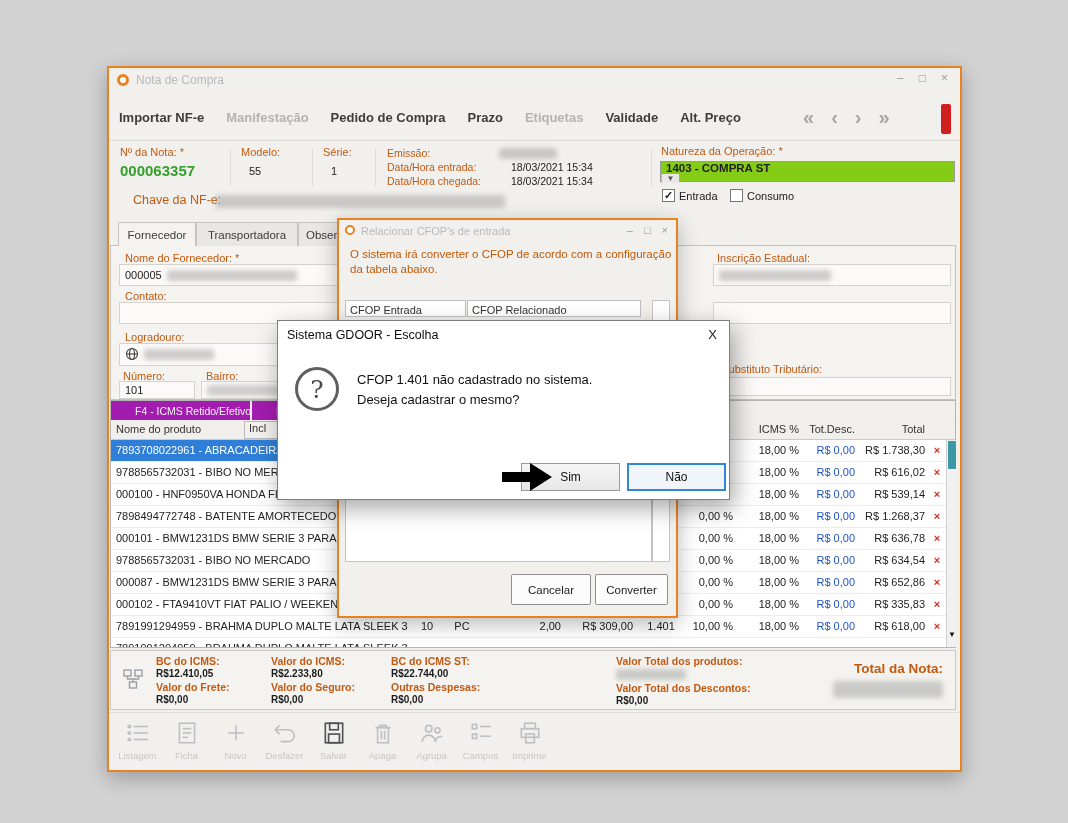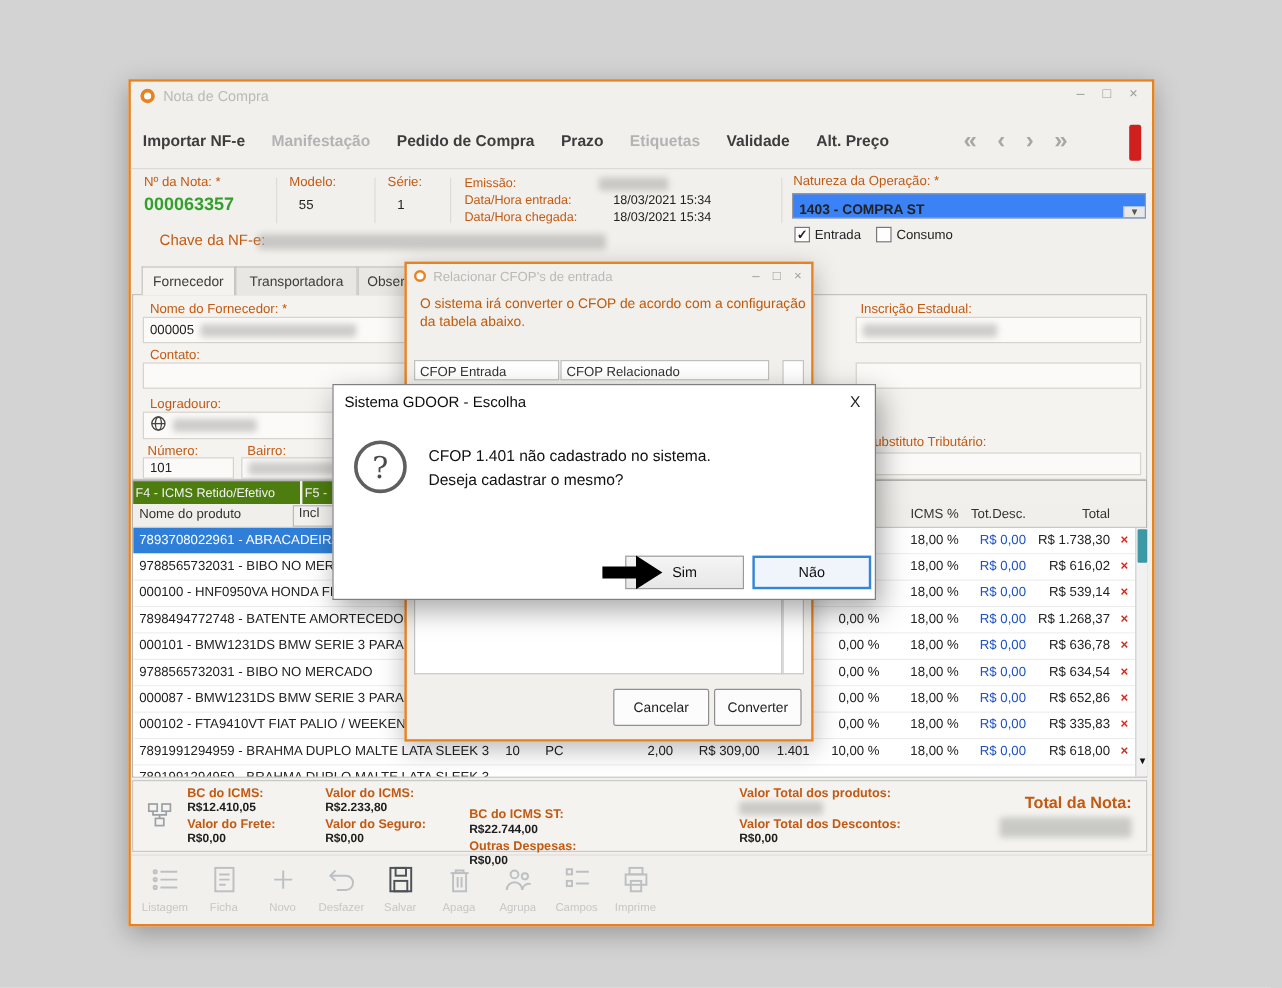"1403 - COMPRA ST" .combo { align-items: flex-end -> flex-start; background: #3b82f6 -> #84cc16; flex-direction: none -> column }
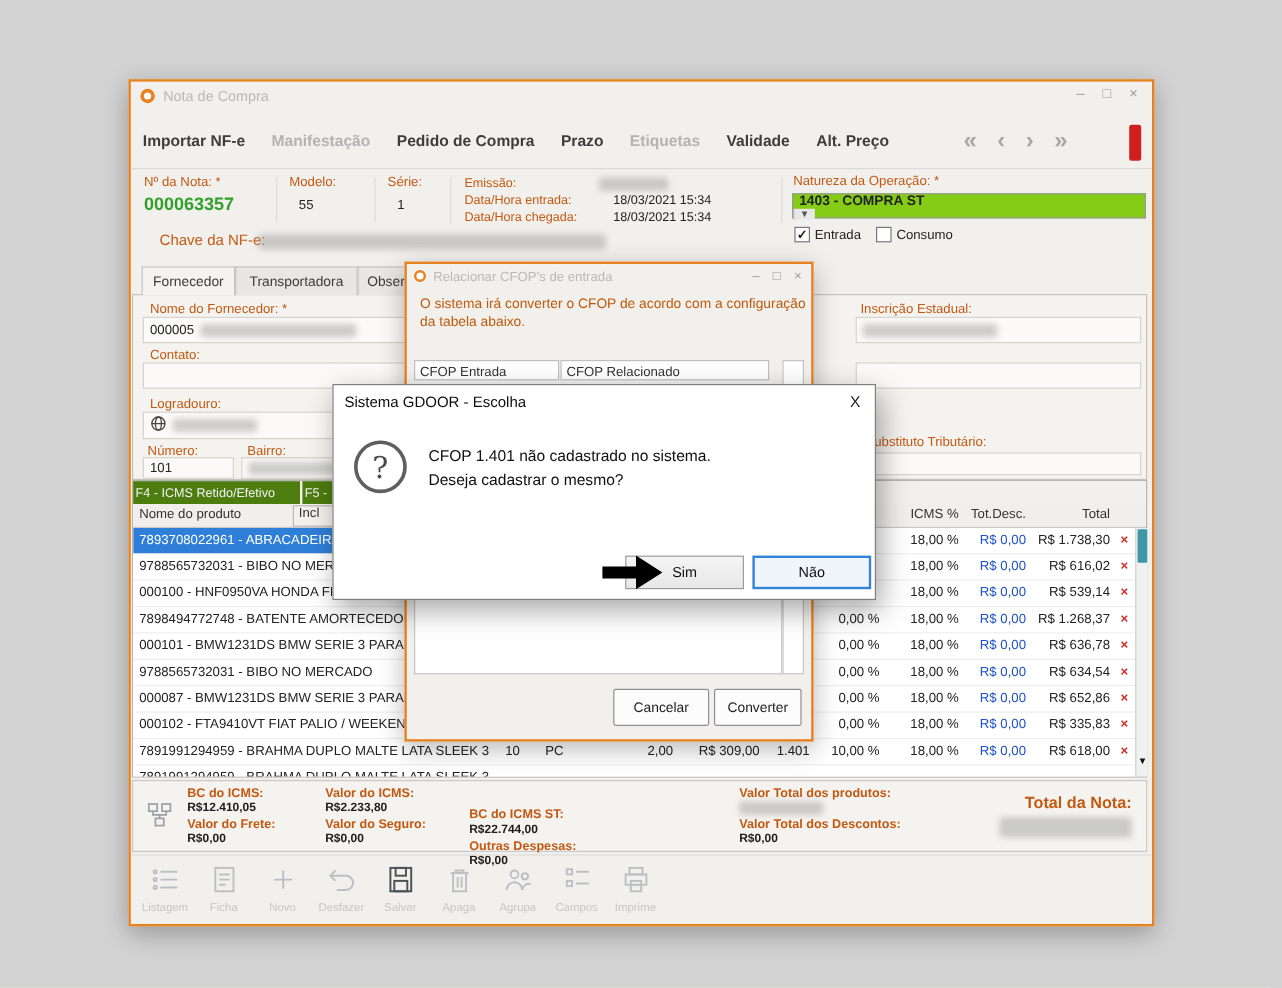"F4 - ICMS Retido/Efetivo" .gtab { background: #4d7c0f -> #a21caf; padding-left: 2px -> 24px }
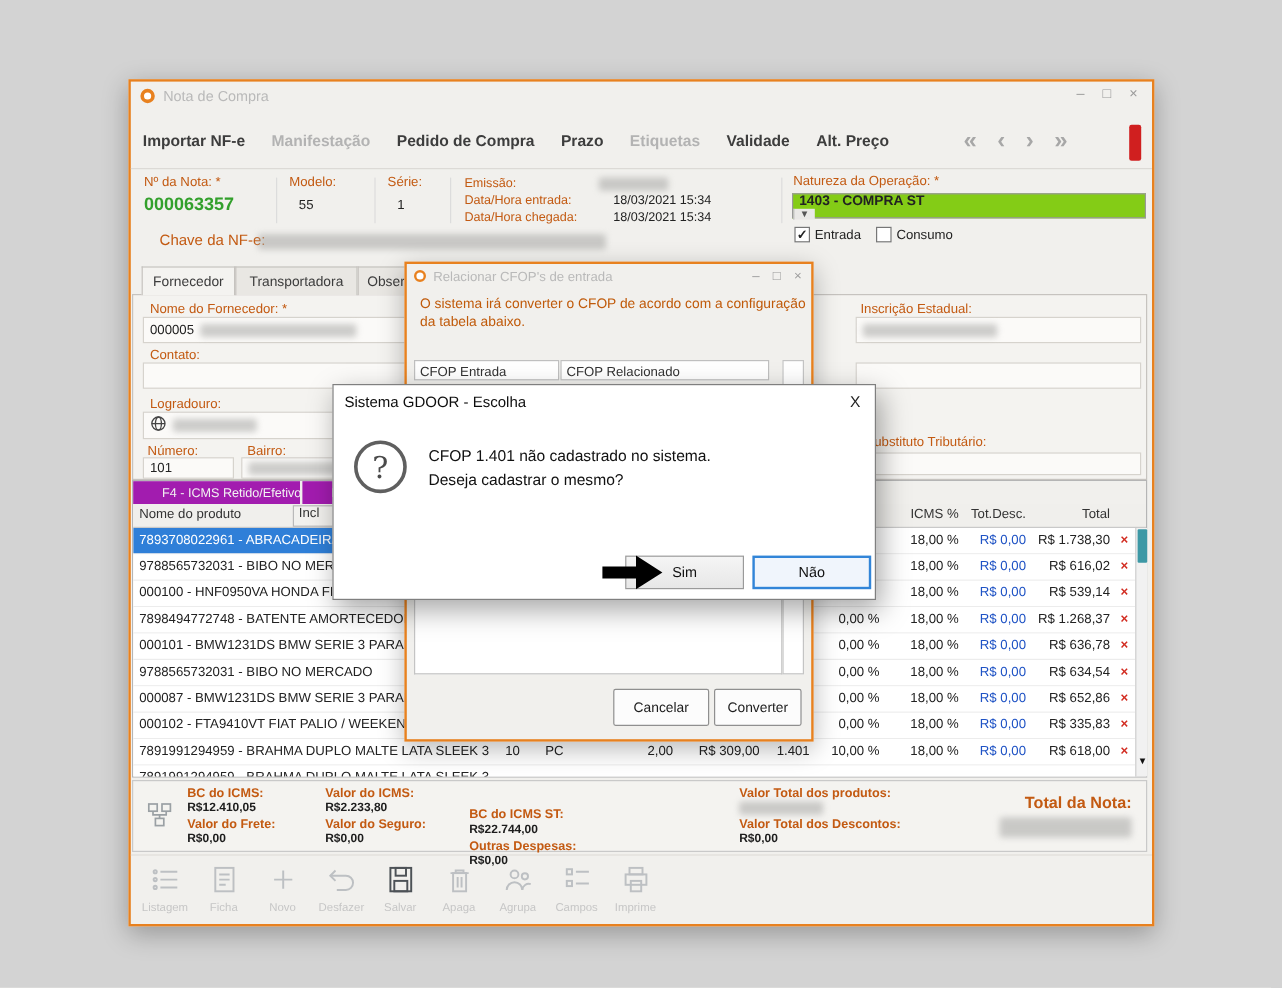"BC do ICMS ST:" div.tcol { margin-top: 18px -> none }
